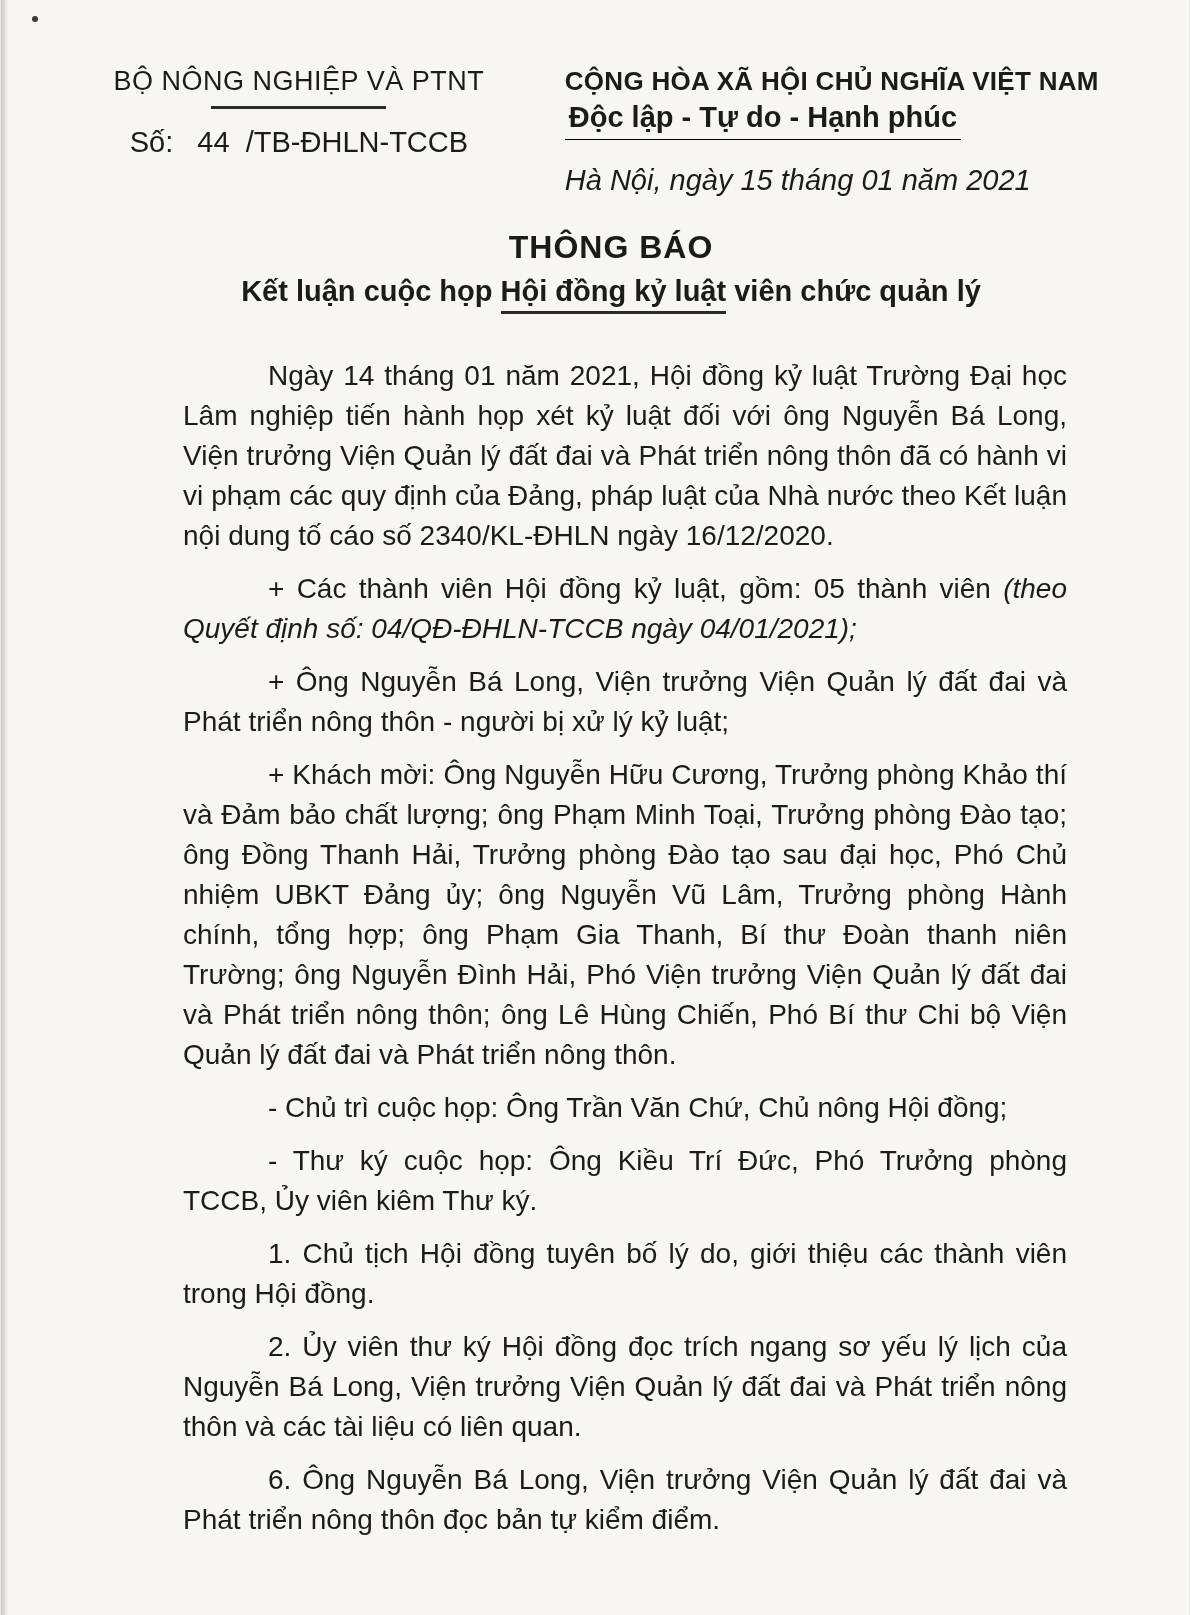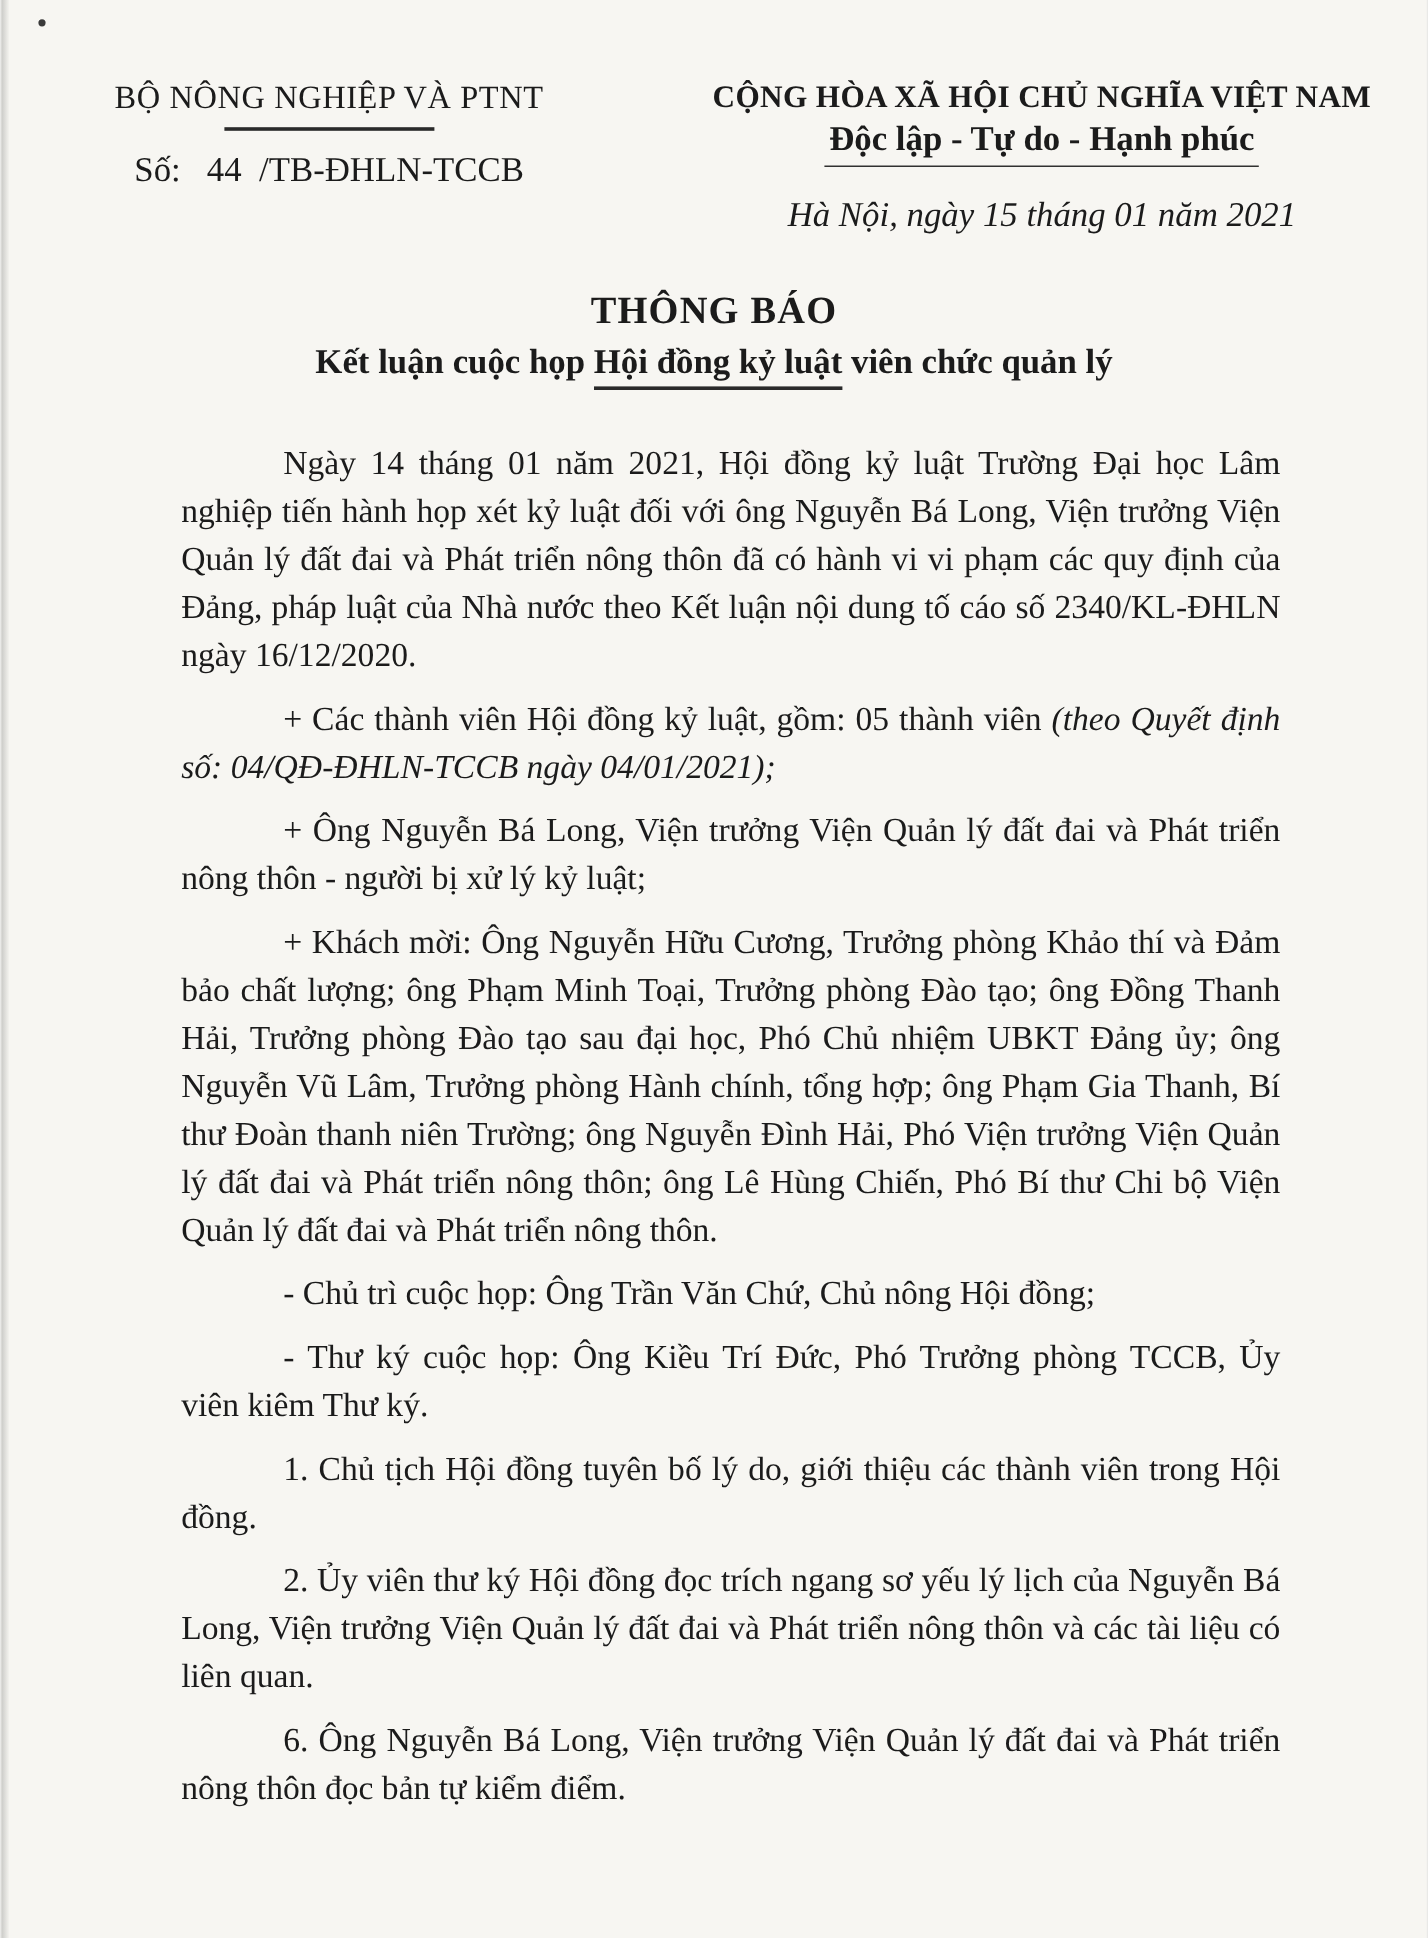"BỘ NÔNG NGHIỆP VÀ PTNT" .page { font-family: Liberation Serif, serif -> Liberation Sans, sans-serif; padding-left: none -> 32px }
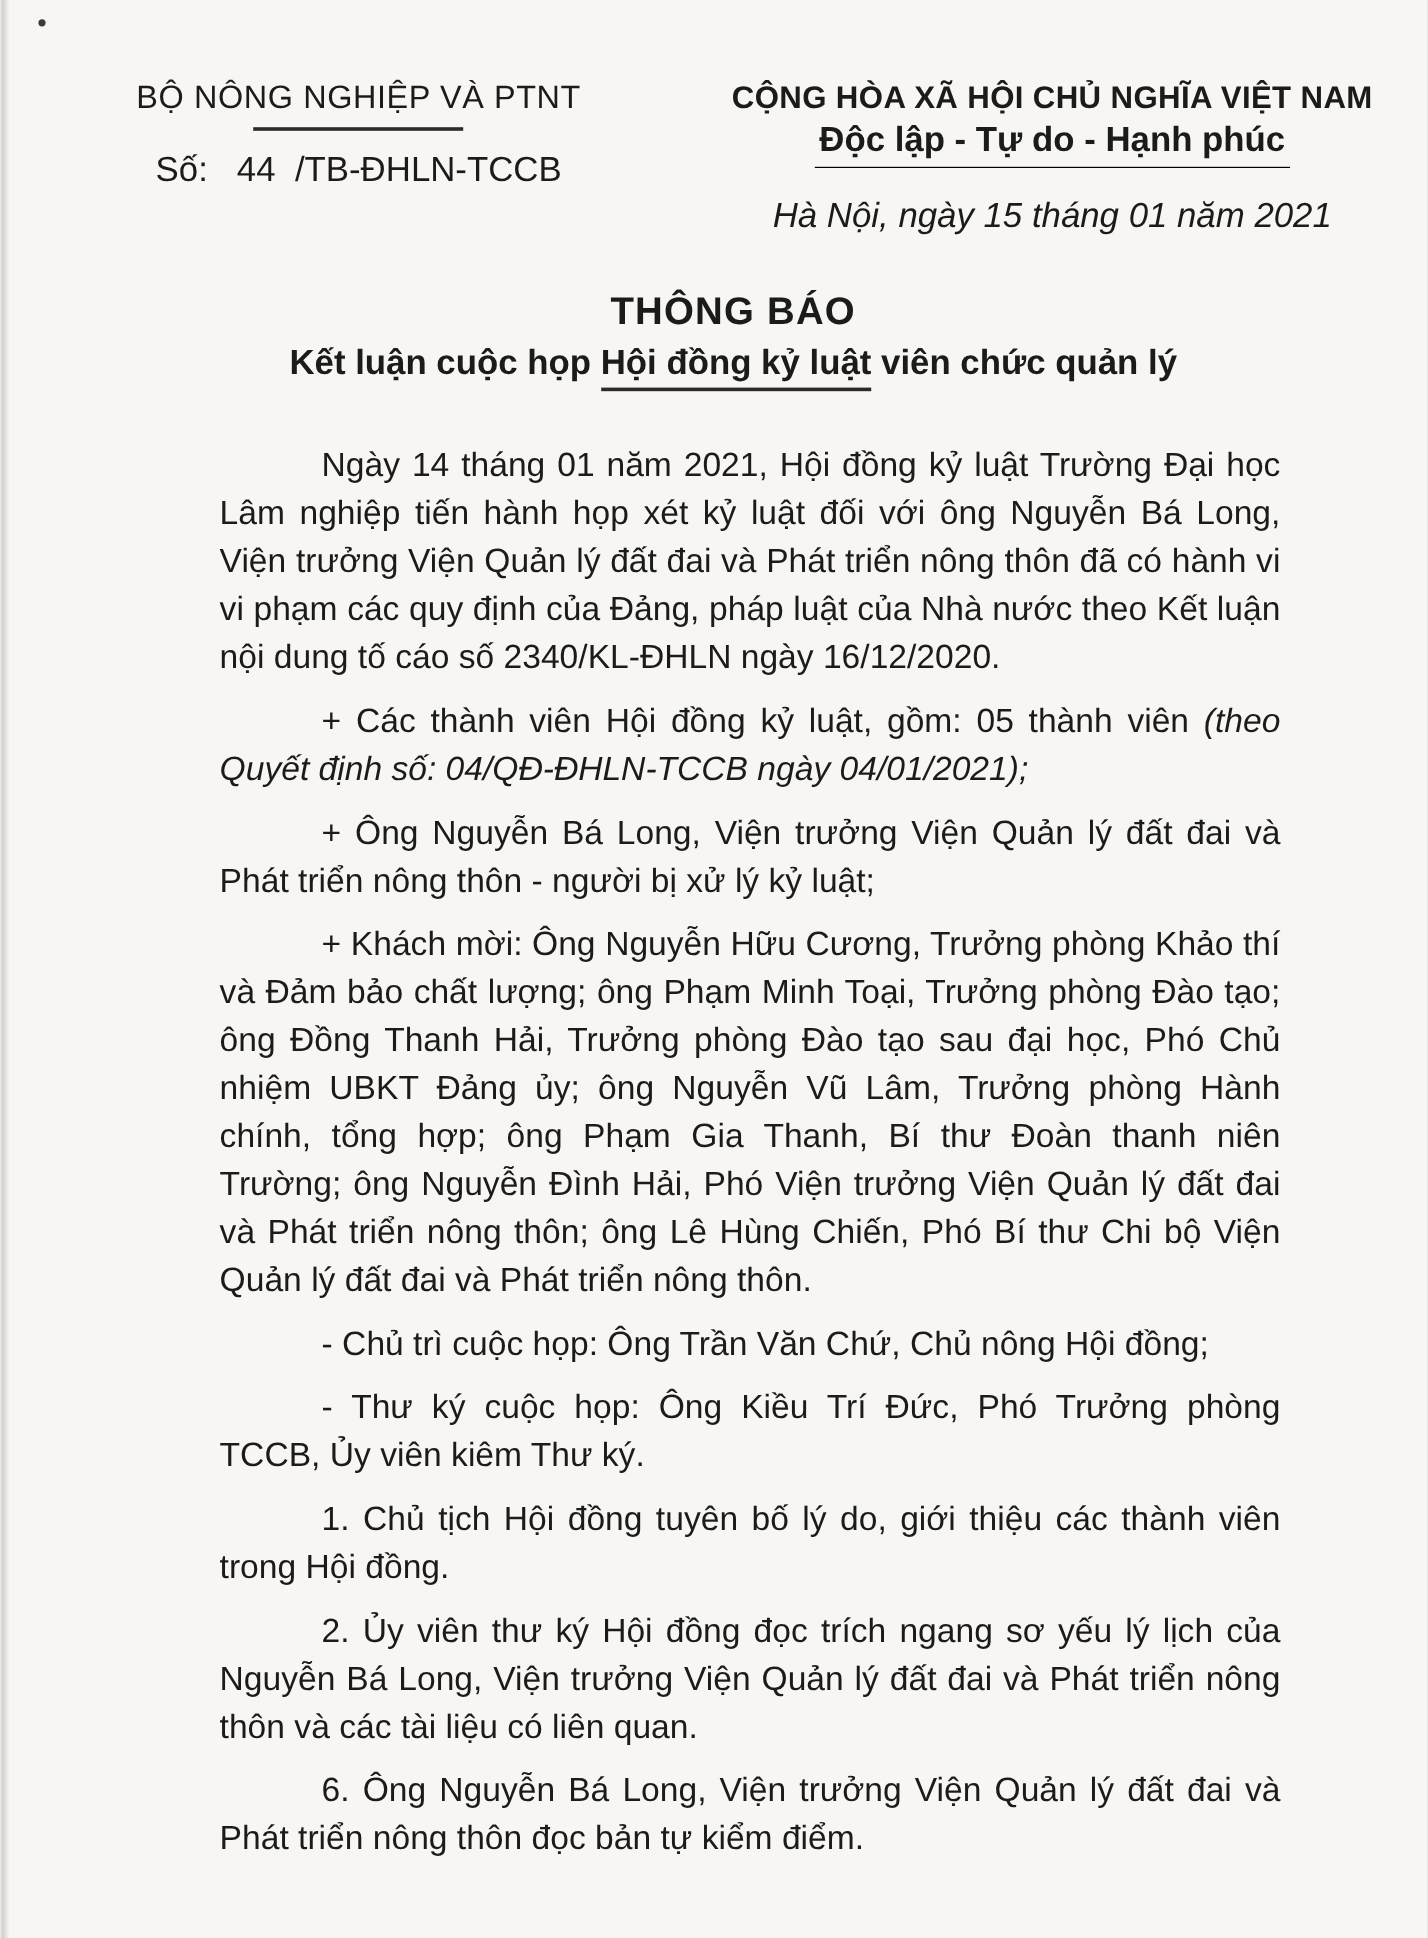"CỘNG HÒA XÃ HỘI CHỦ" .header-right { text-align: center -> left }
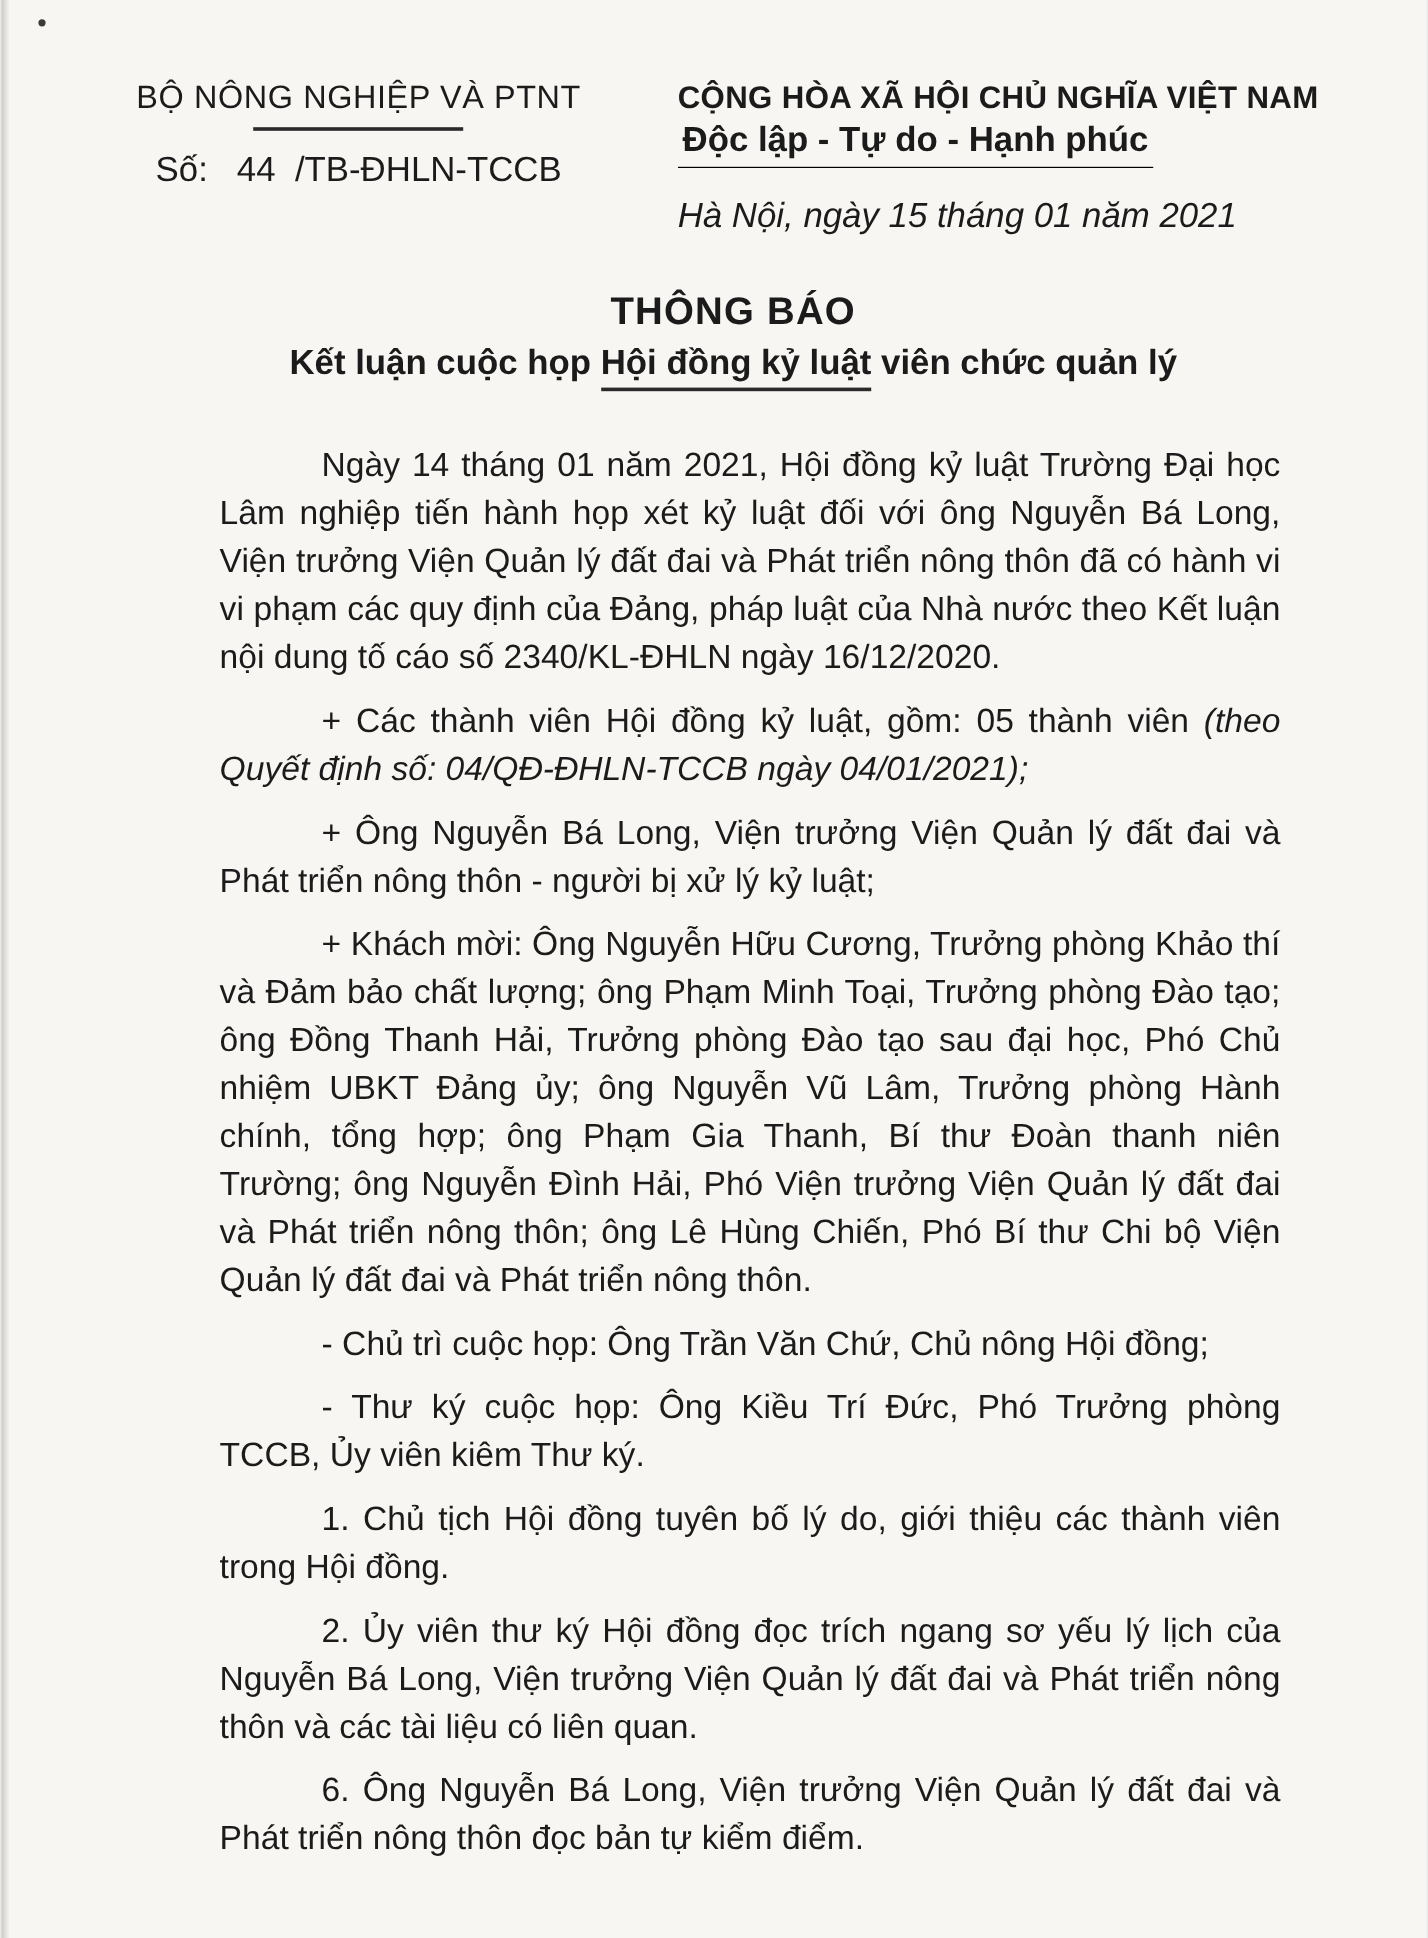"THÔNG BÁO" .title-block { margin-top: 44px -> 32px }
